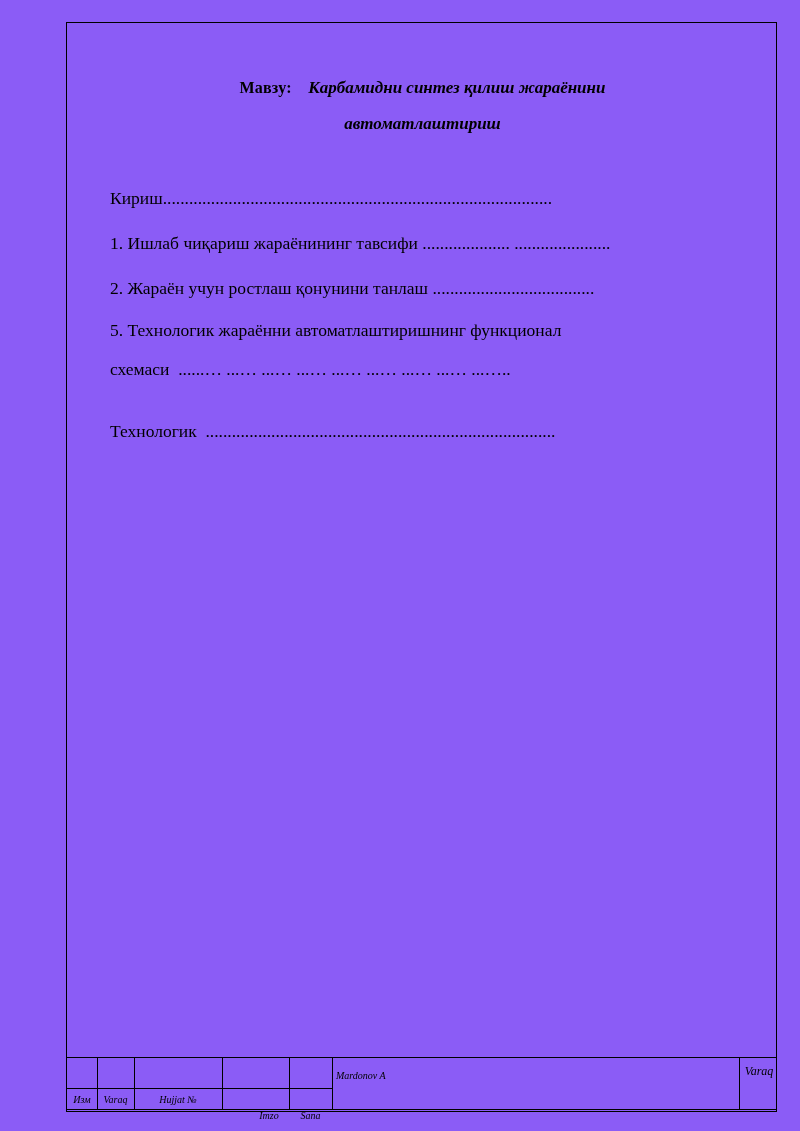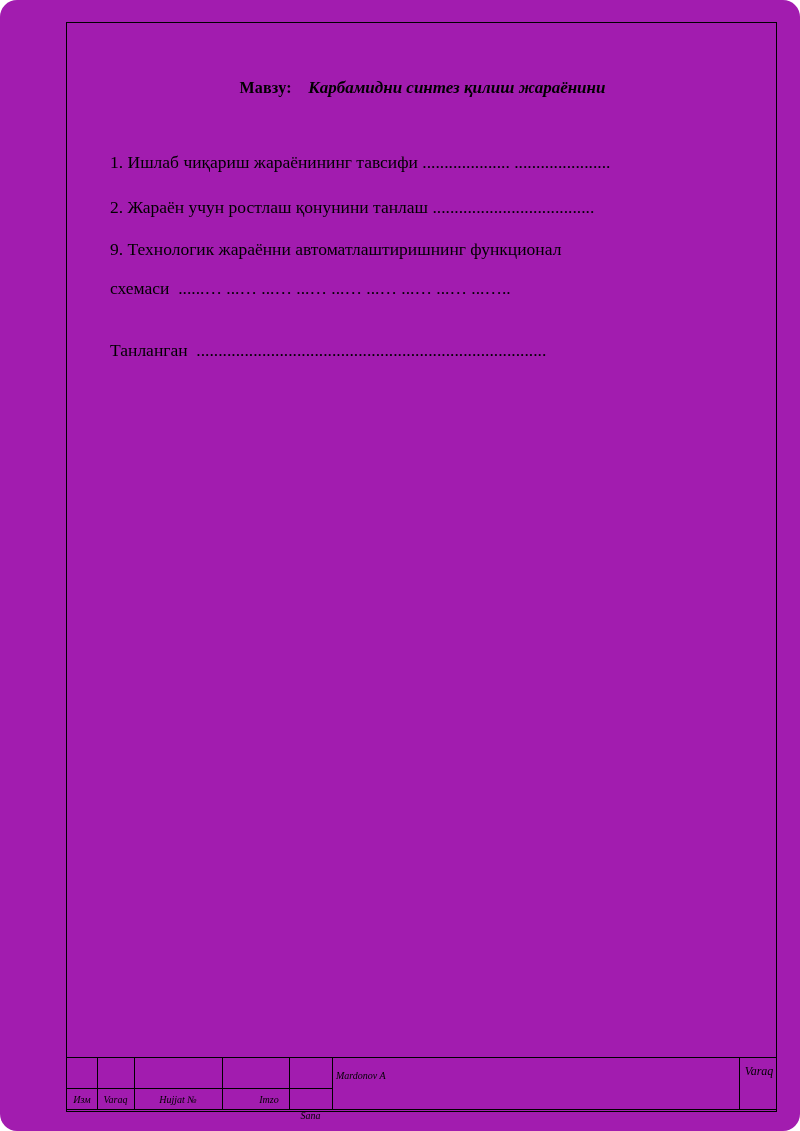"Мавзу: Карбамидни синтез қилиш жараёнини" .page { background: #a21caf -> #8b5cf6; border-radius: 17px -> none }
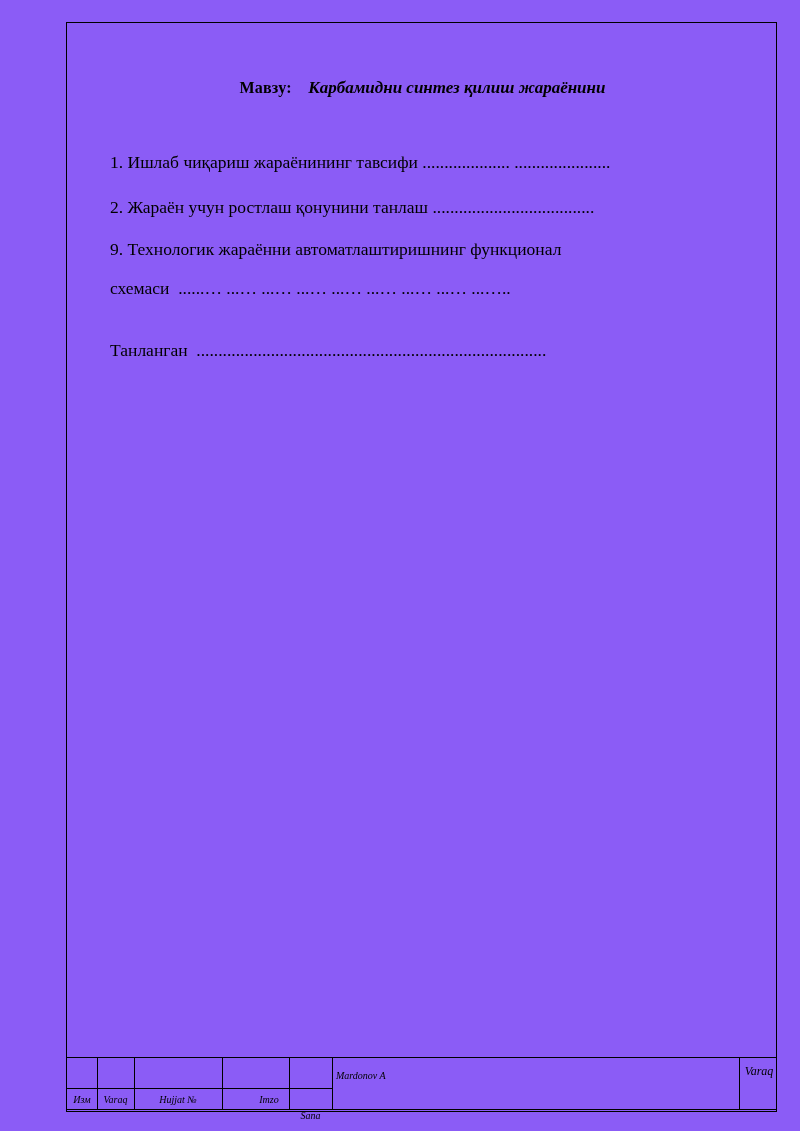"автоматлаштириш" div.title-line { html: none -> <div> <span>автоматлаштириш</span> </div> }
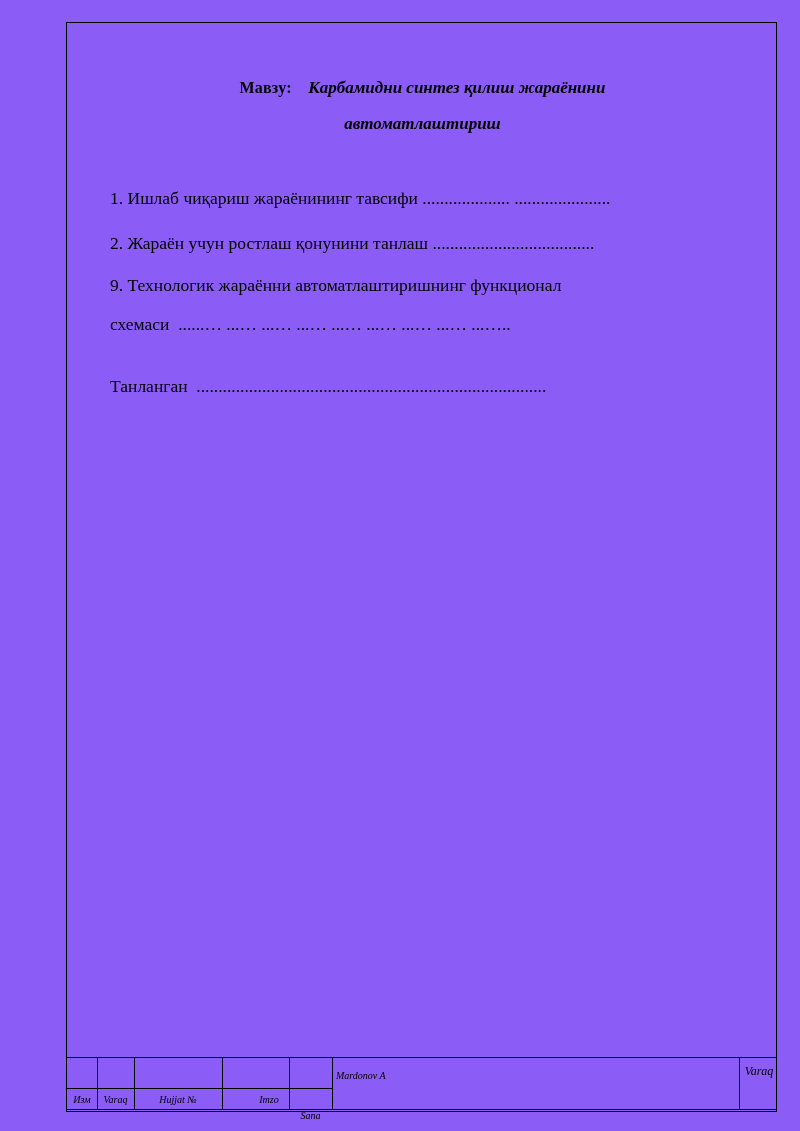"Кириш..................................." div.toc-line { html: none -> <div>Кириш.........................................................................................</div> }
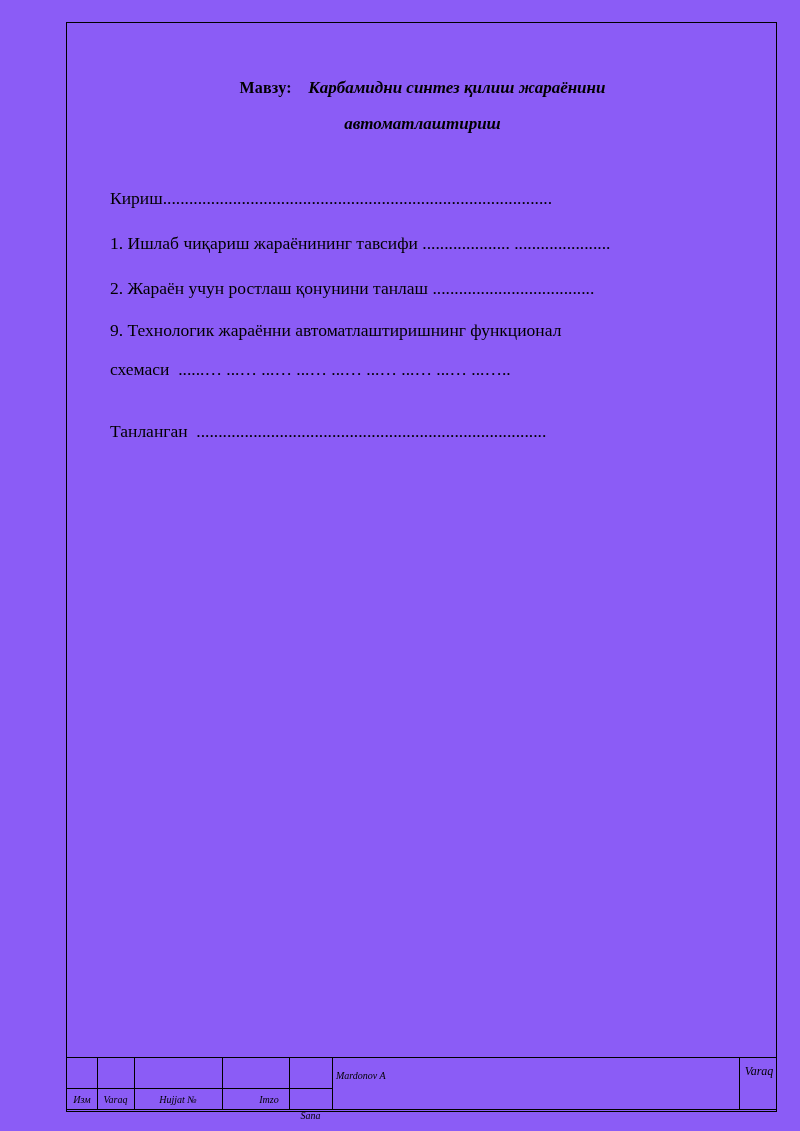"9. Технологик жараённи" div.toc-line { text: 9 -> 5 }
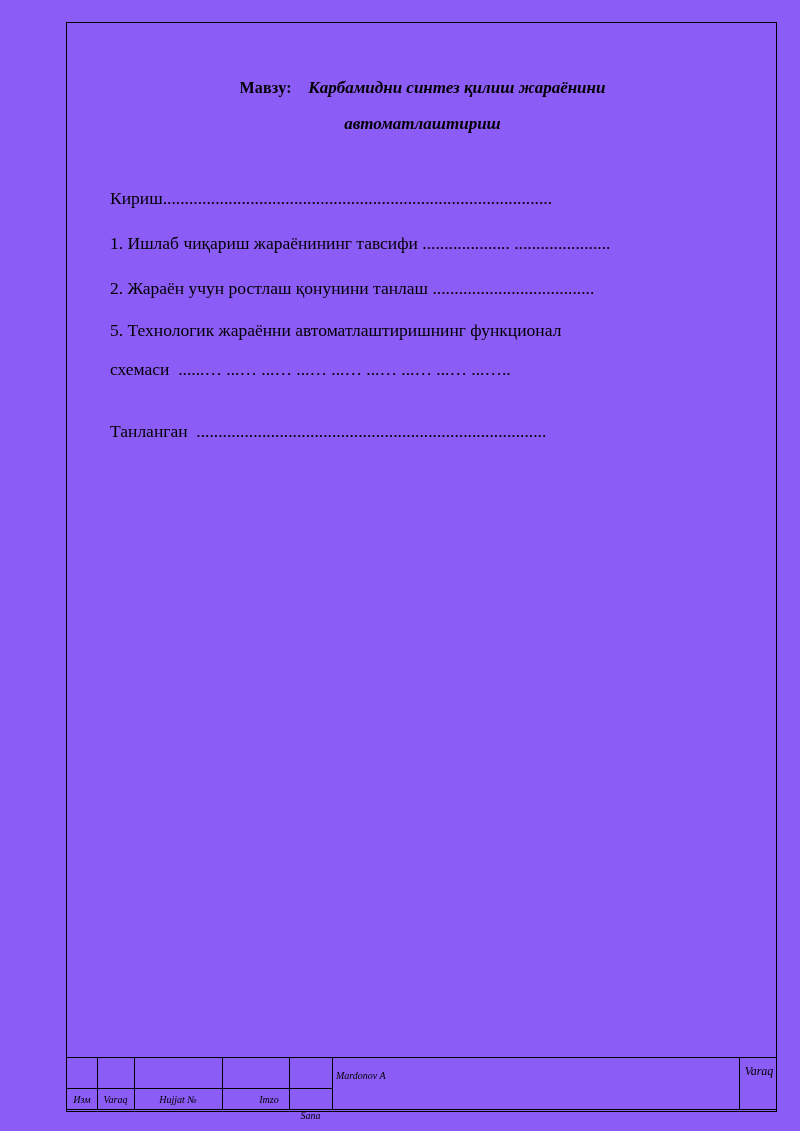"Танланган" div.toc-line { text: Танланган -> Технологик }
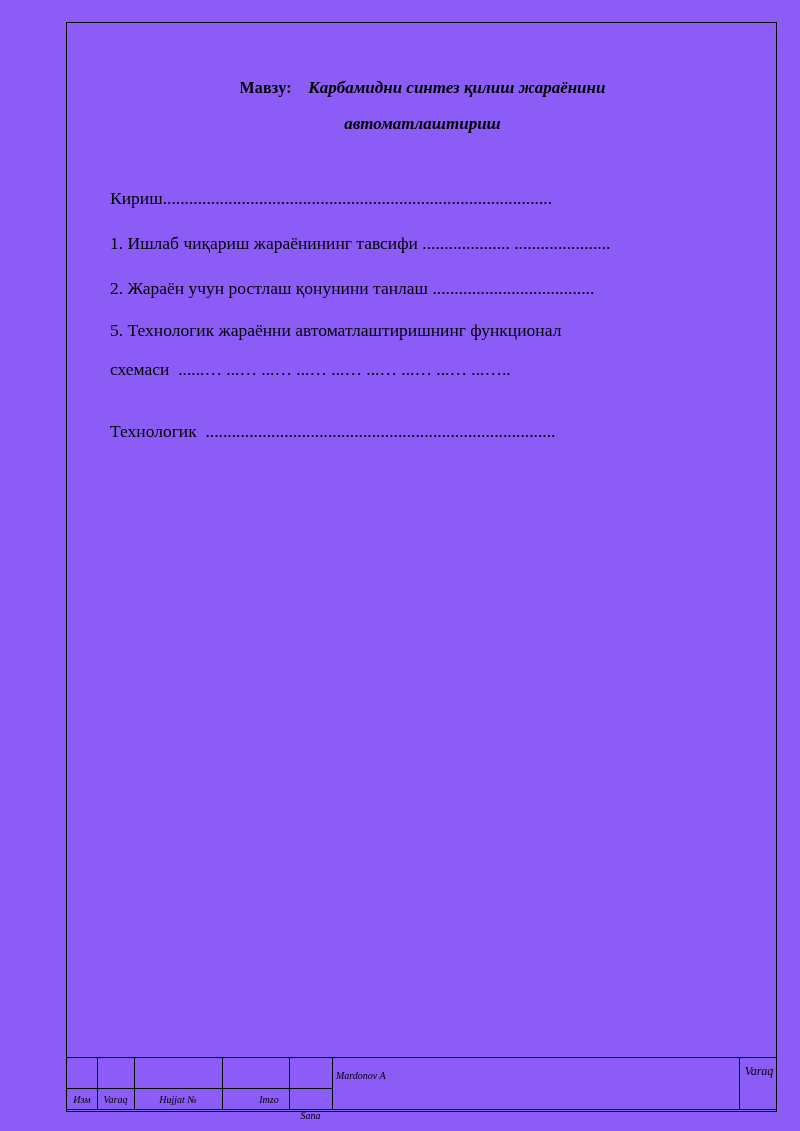"Imzo" div.cell { top: 31px -> 47px }
